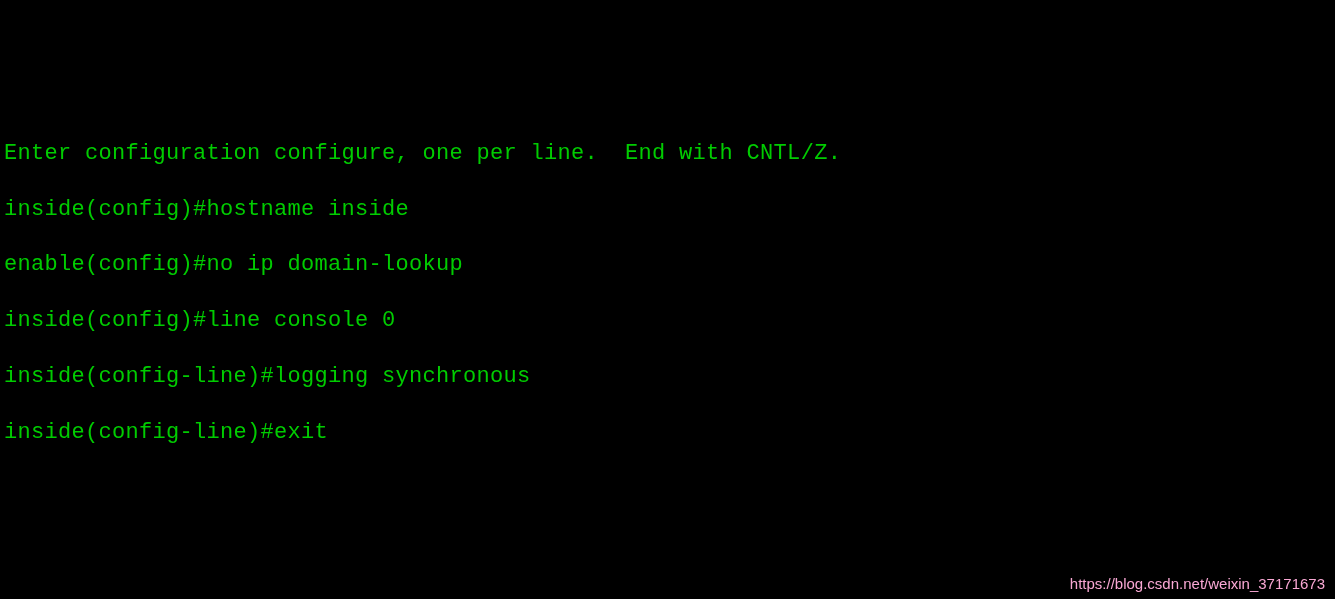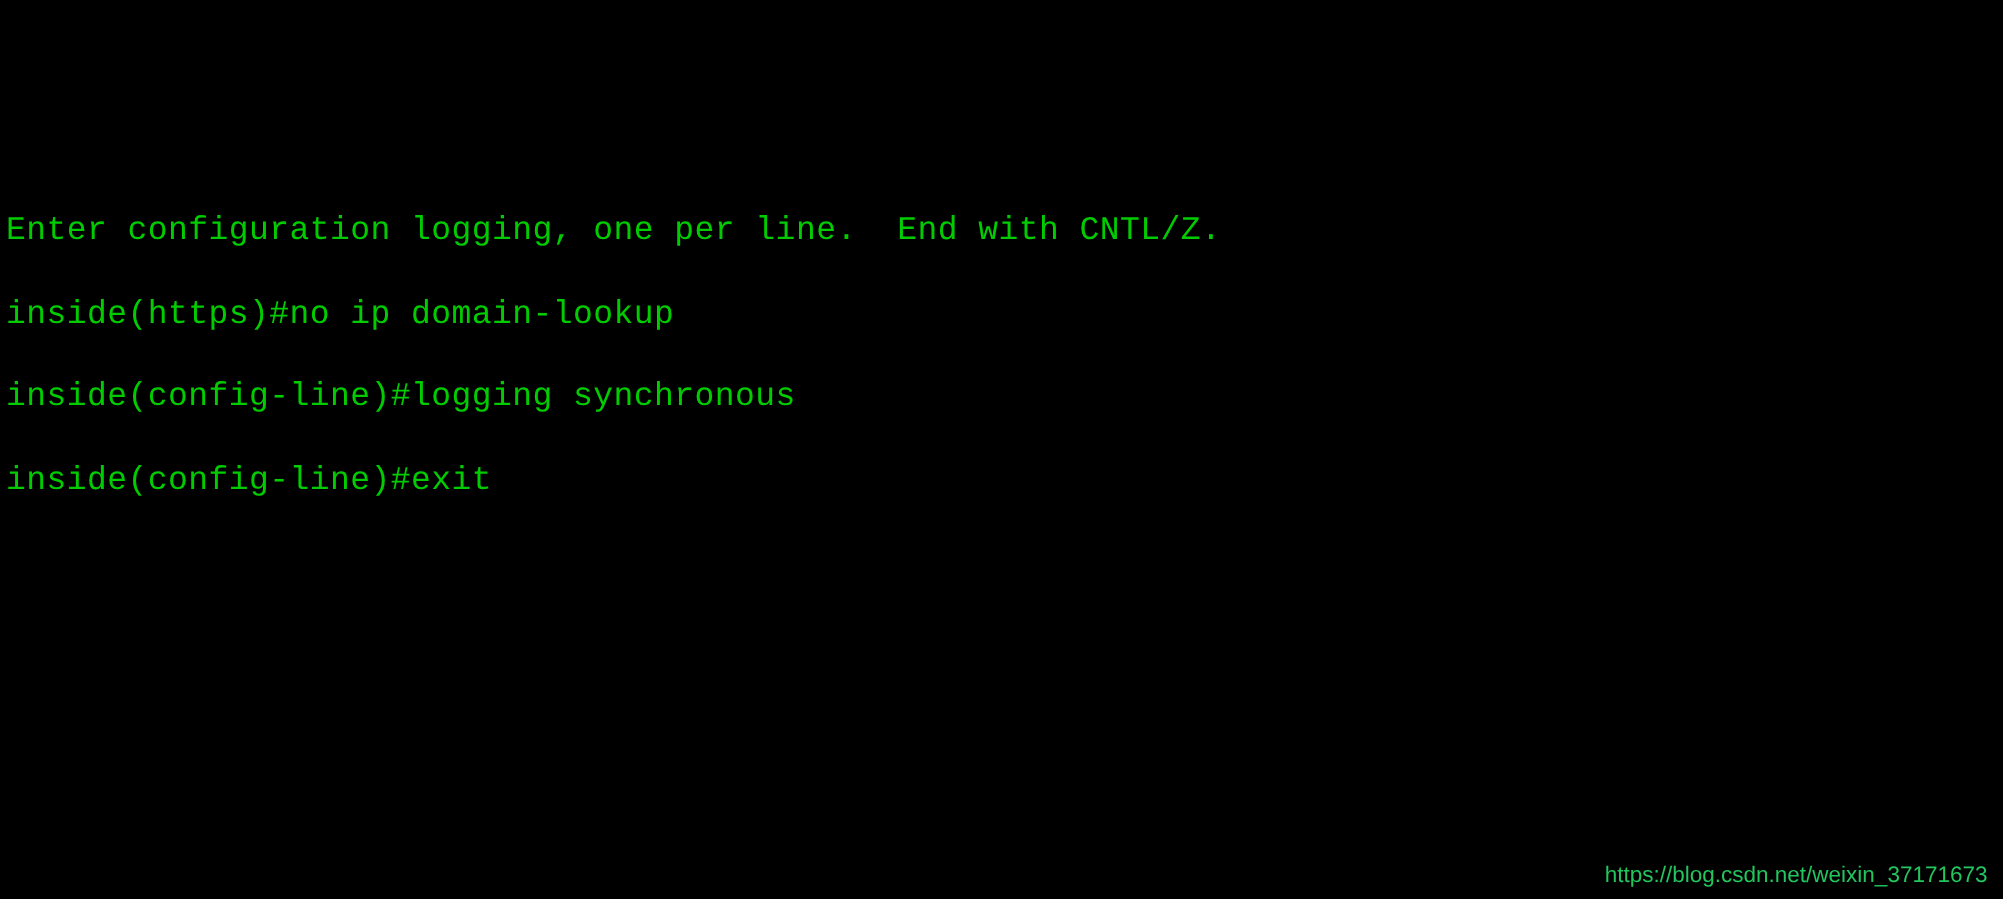"Enter configuration logging, one per" span.line { text: logging -> configure }
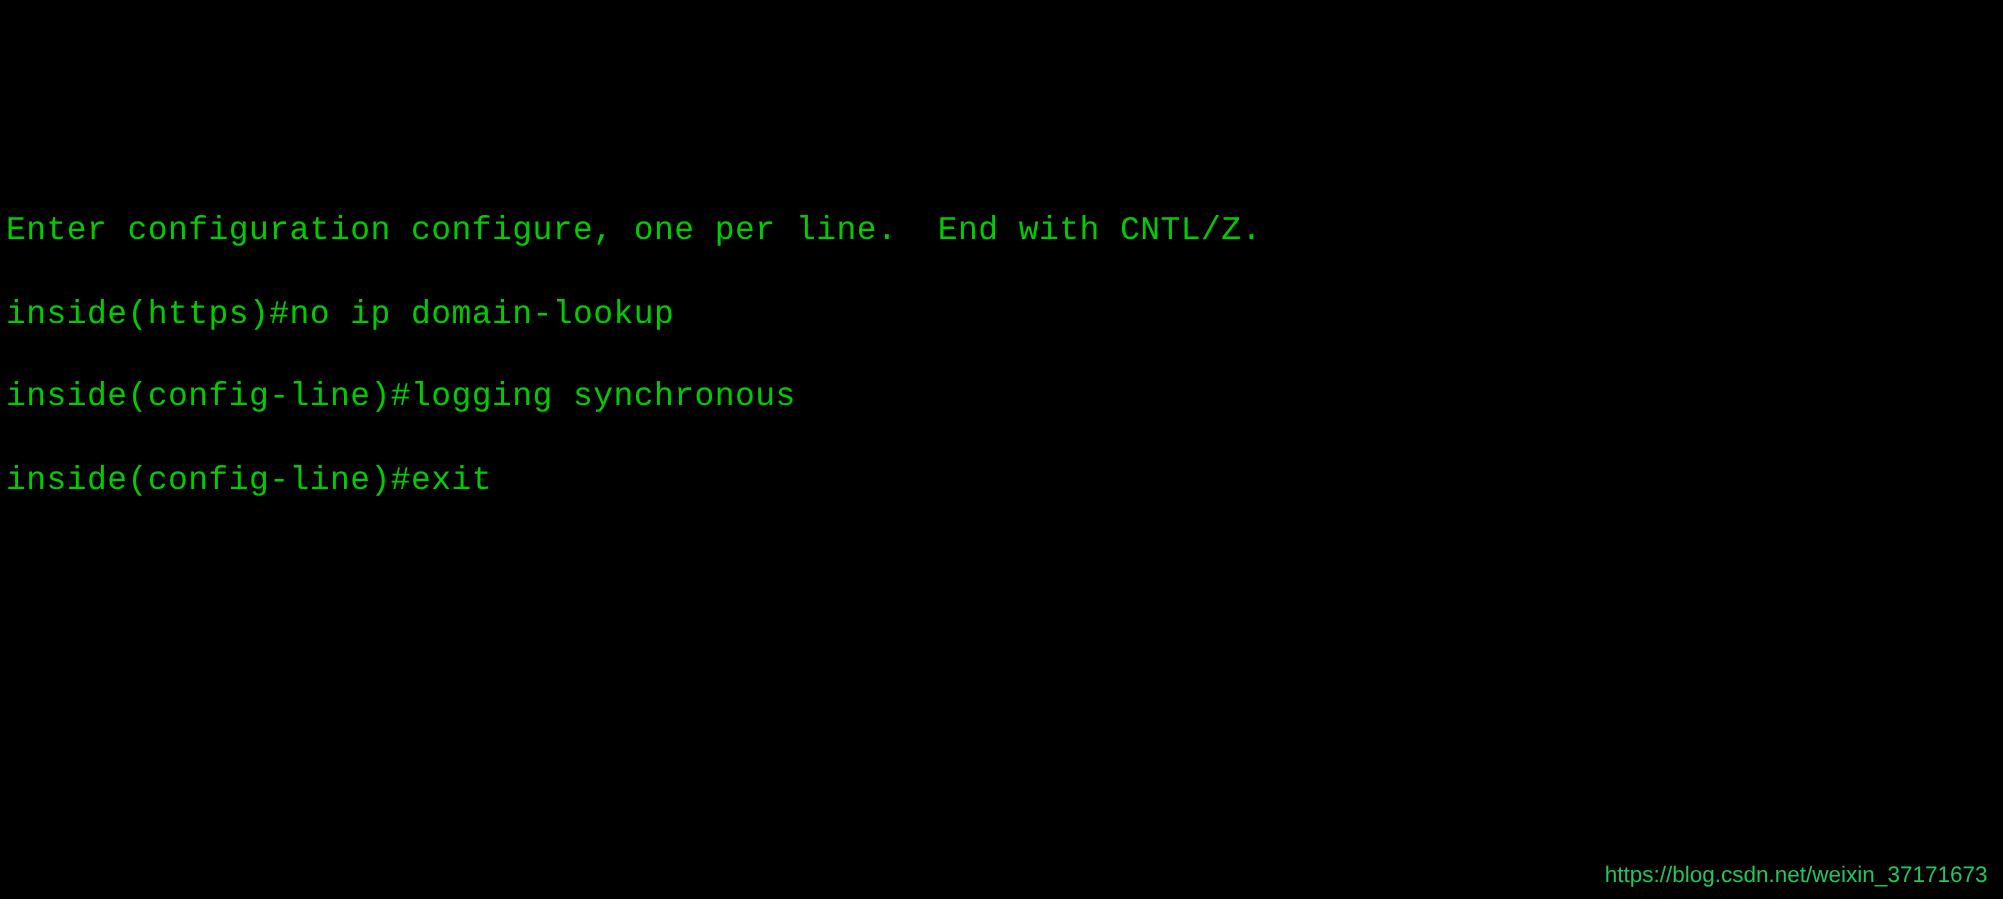"inside(config)#hostname inside" span.line { html: none -> <span>inside(config)#hostname inside</span> }
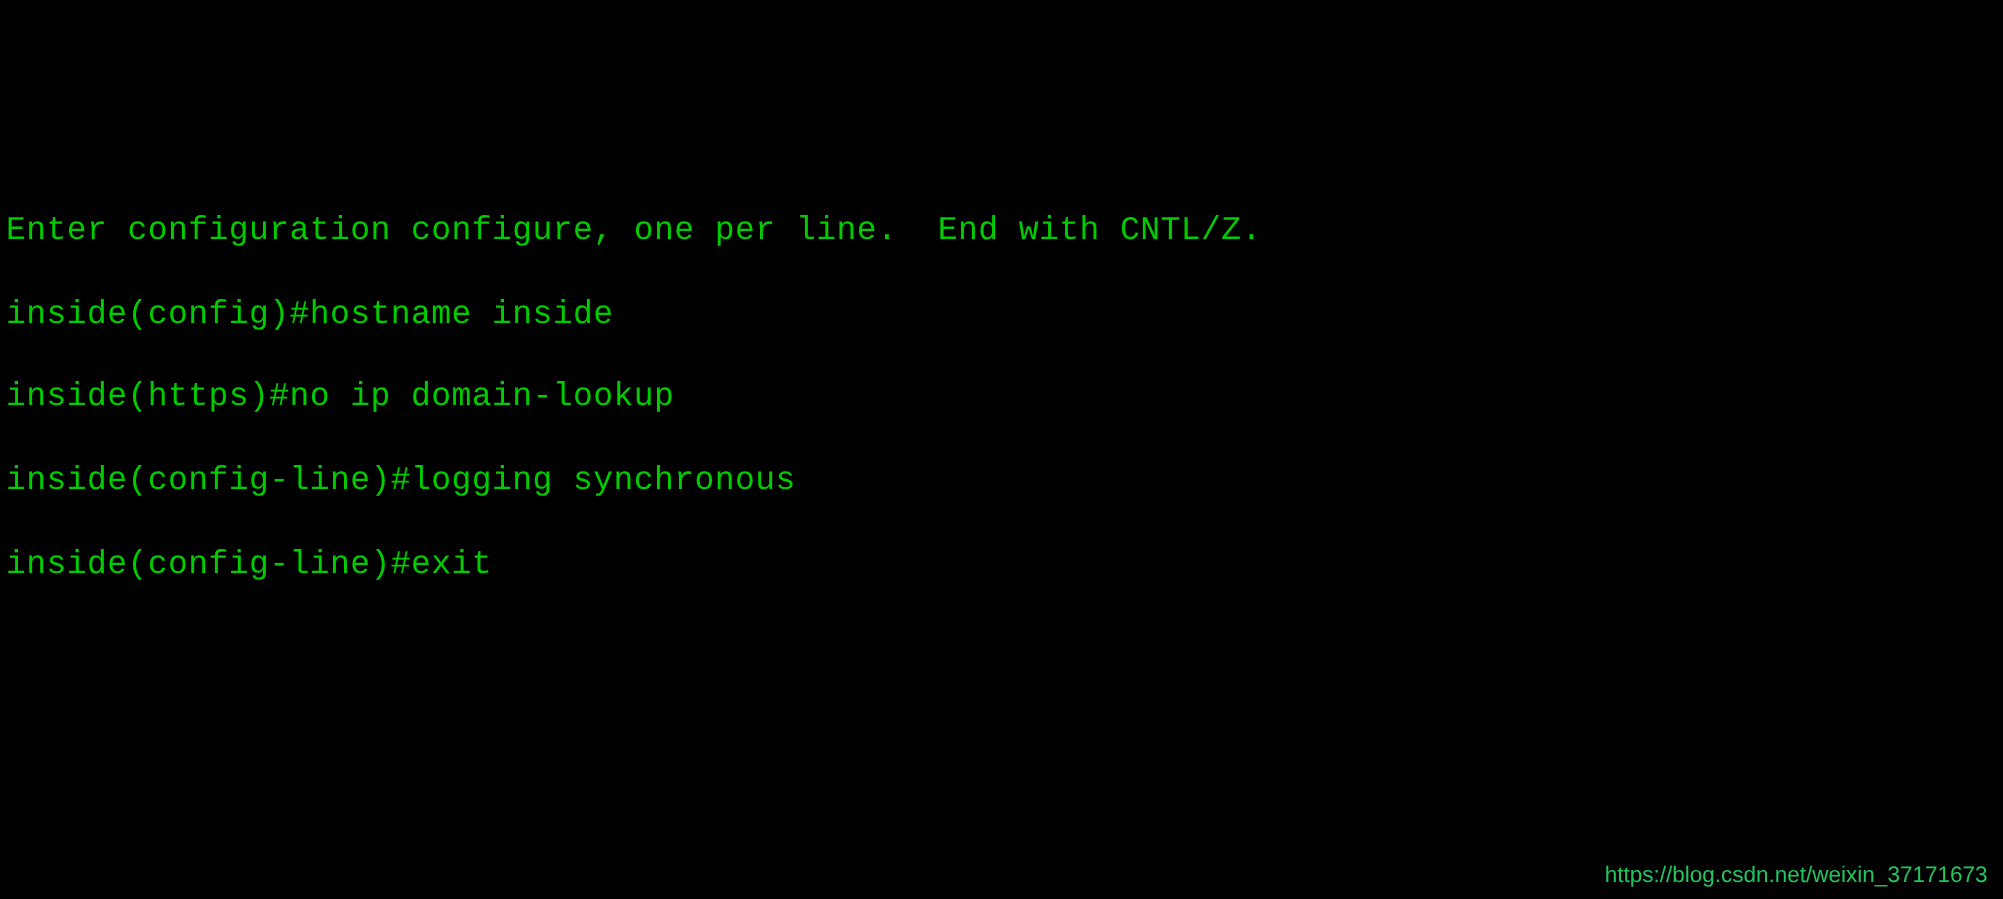"inside(https)#no ip domain-lookup" span.line { text: inside(https -> enable(config }
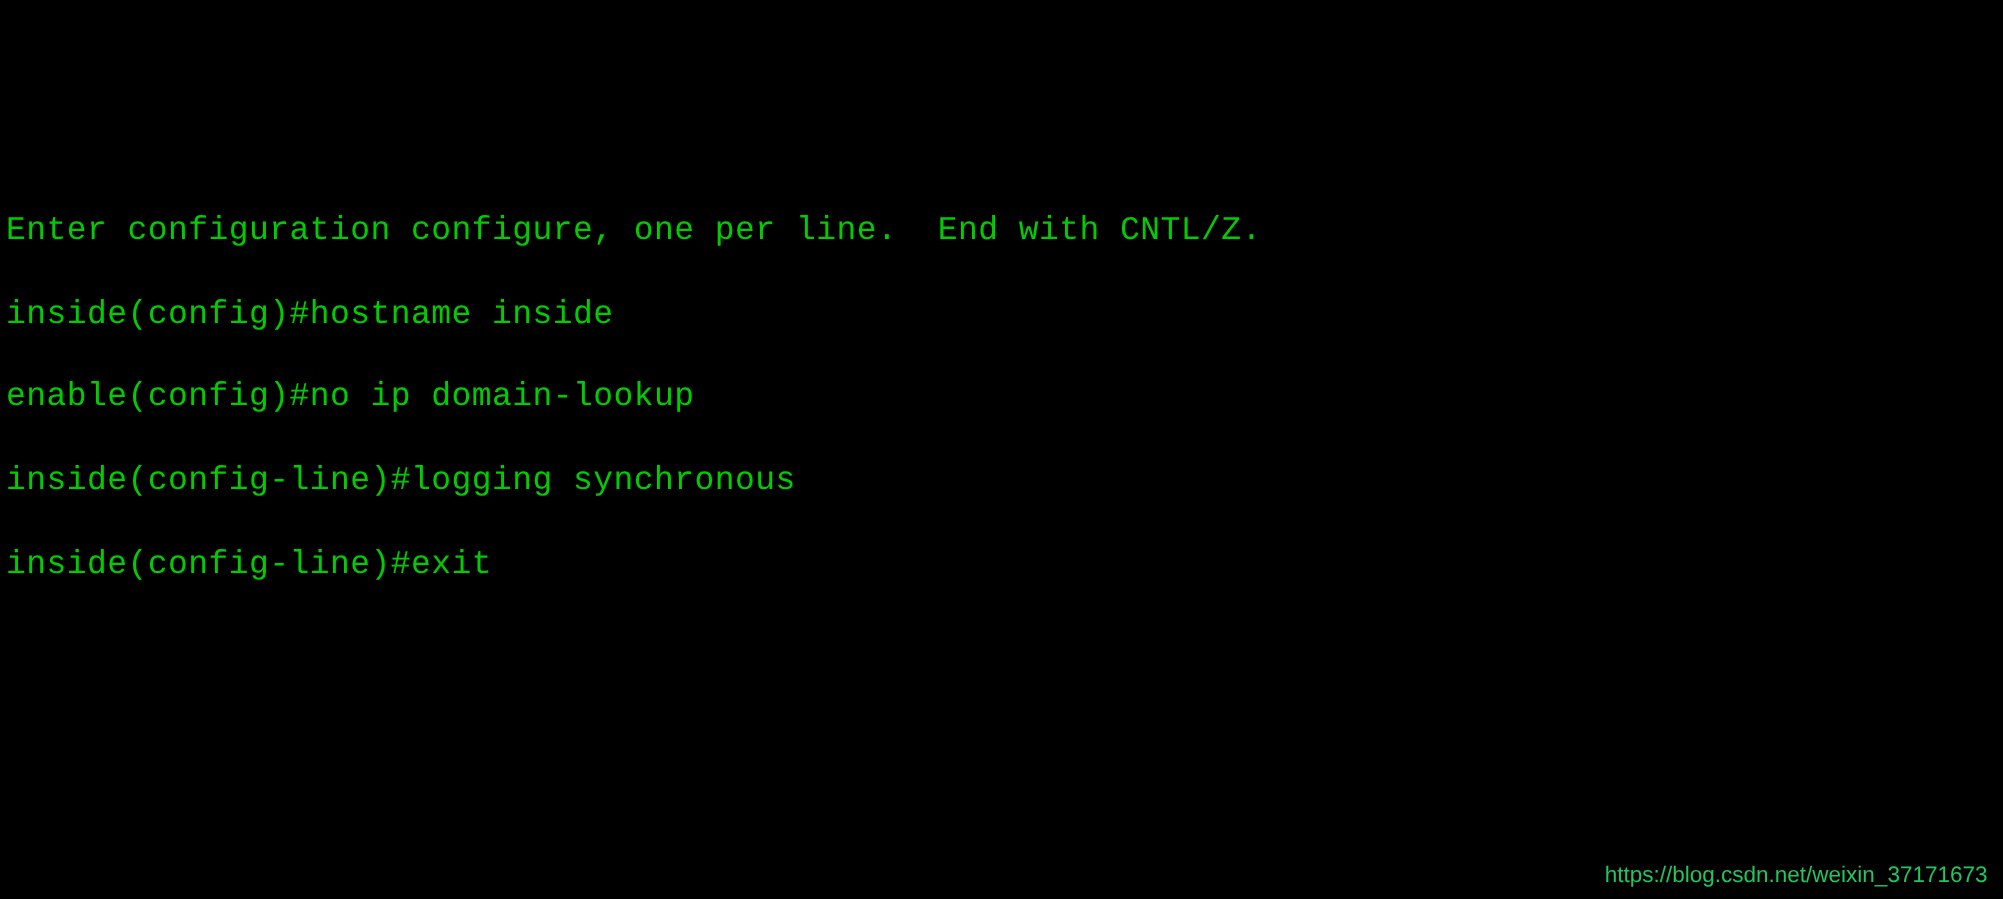"inside(config)#line console 0" span.line { html: none -> <span>inside(config)#line console 0</span> }
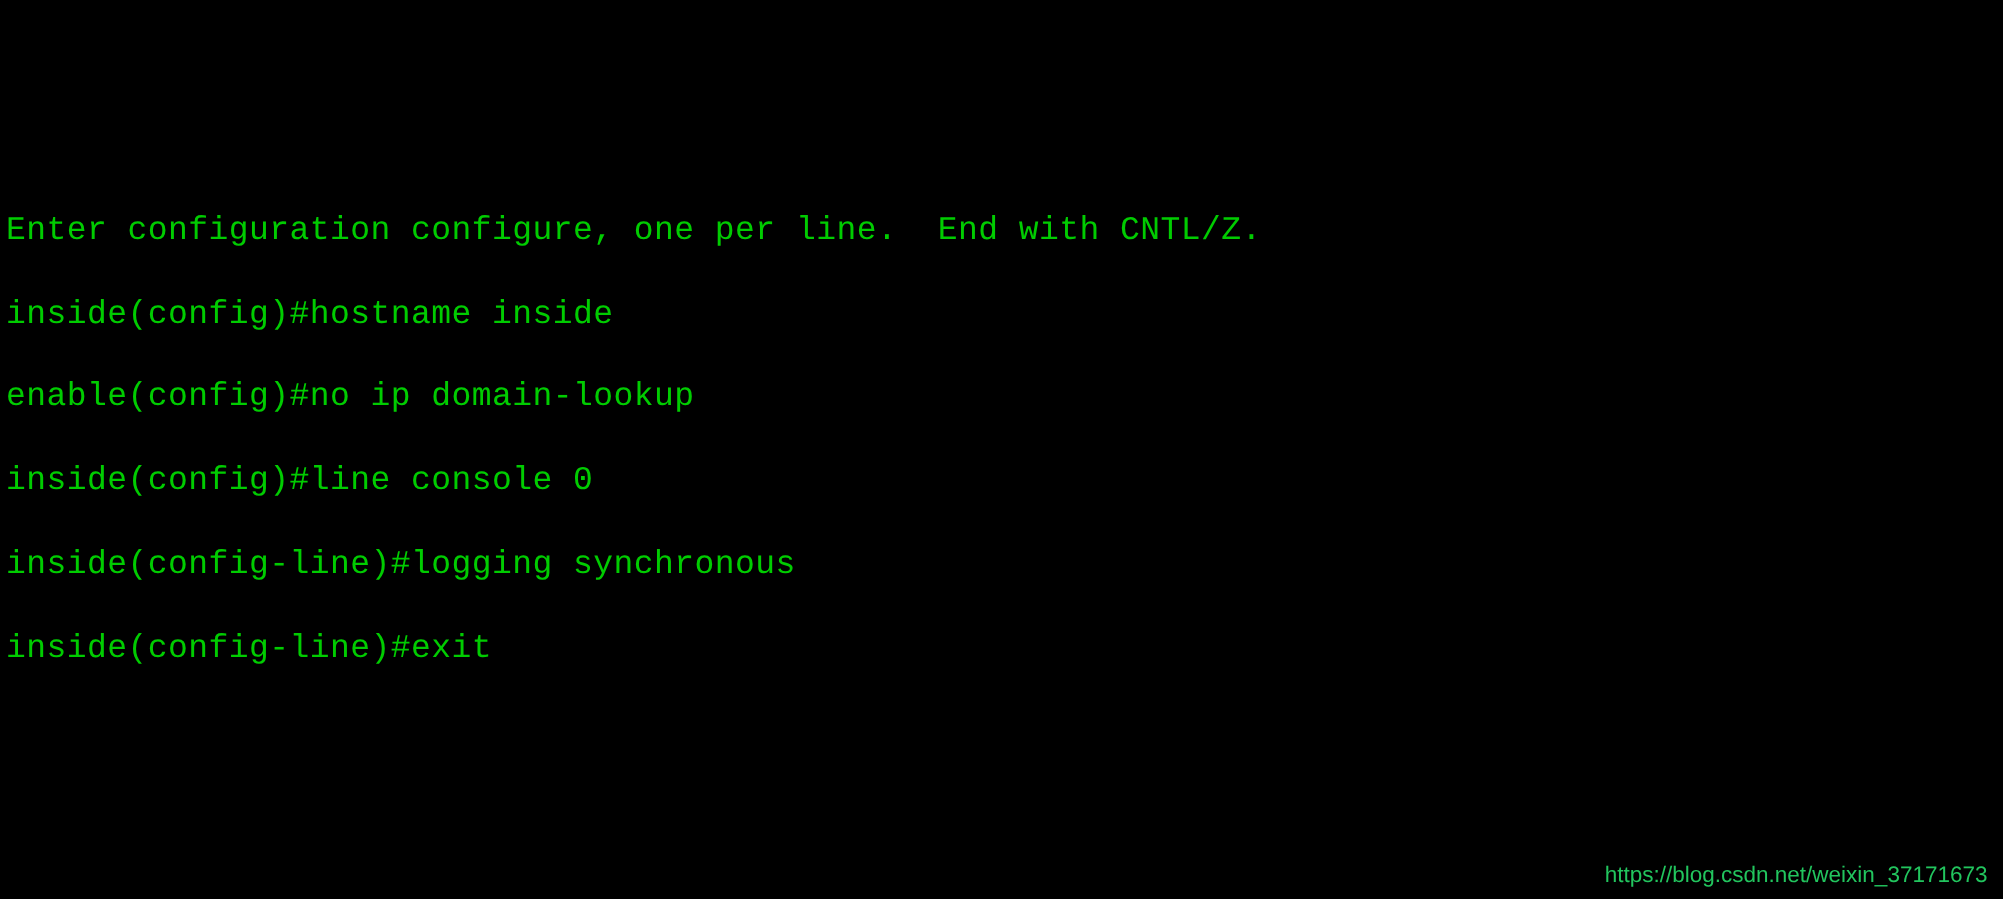"https://blog.csdn.net/weixin_37171673" .watermark { color: #22c55e -> #f9a8d4 }
